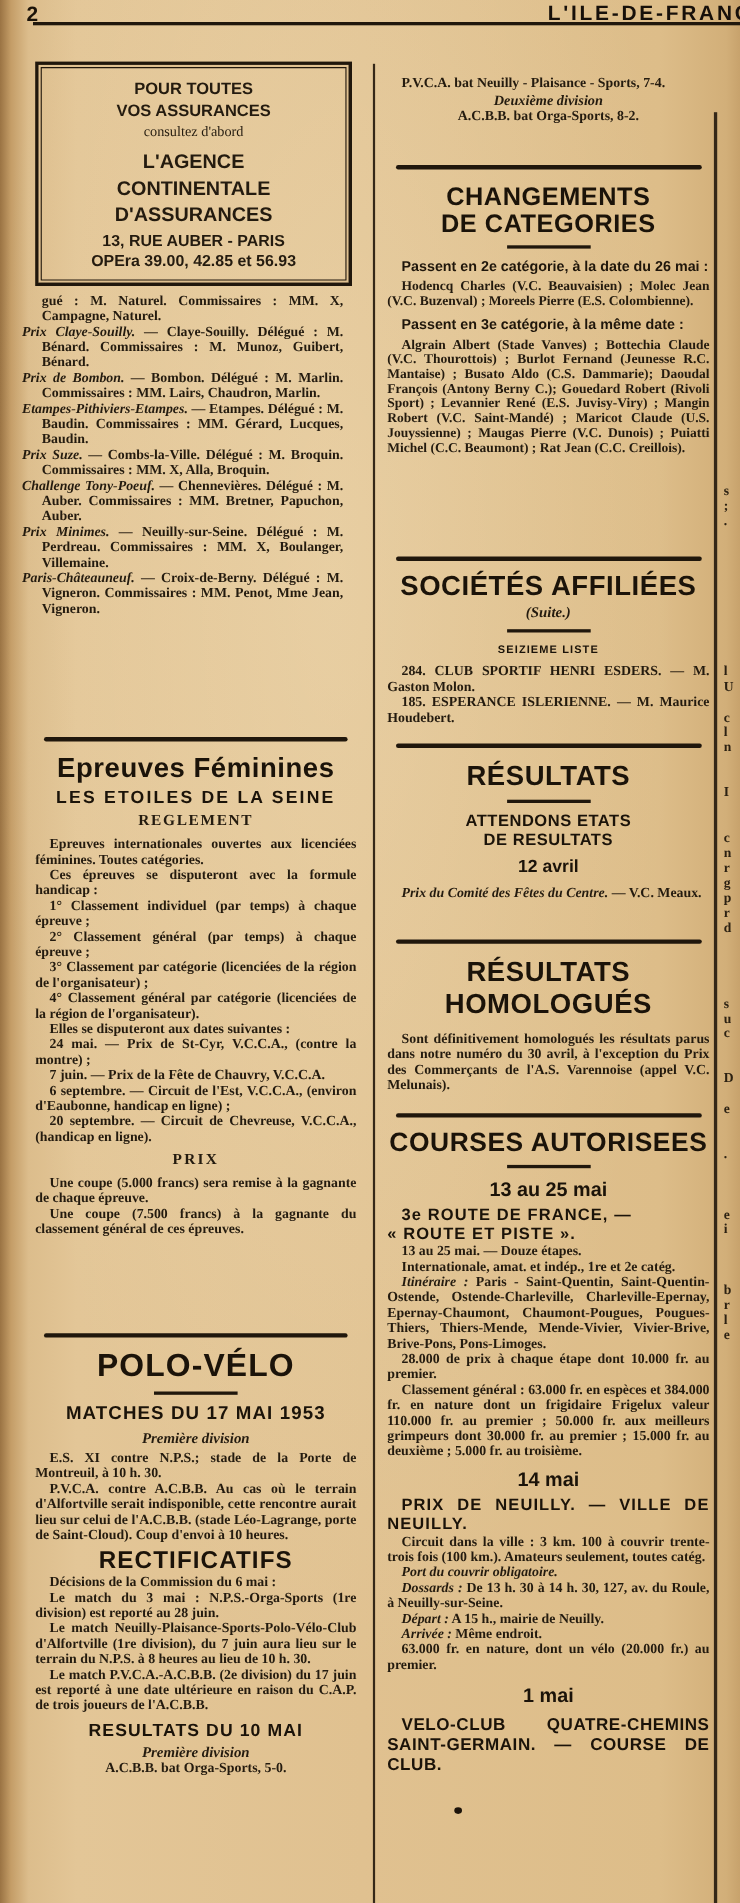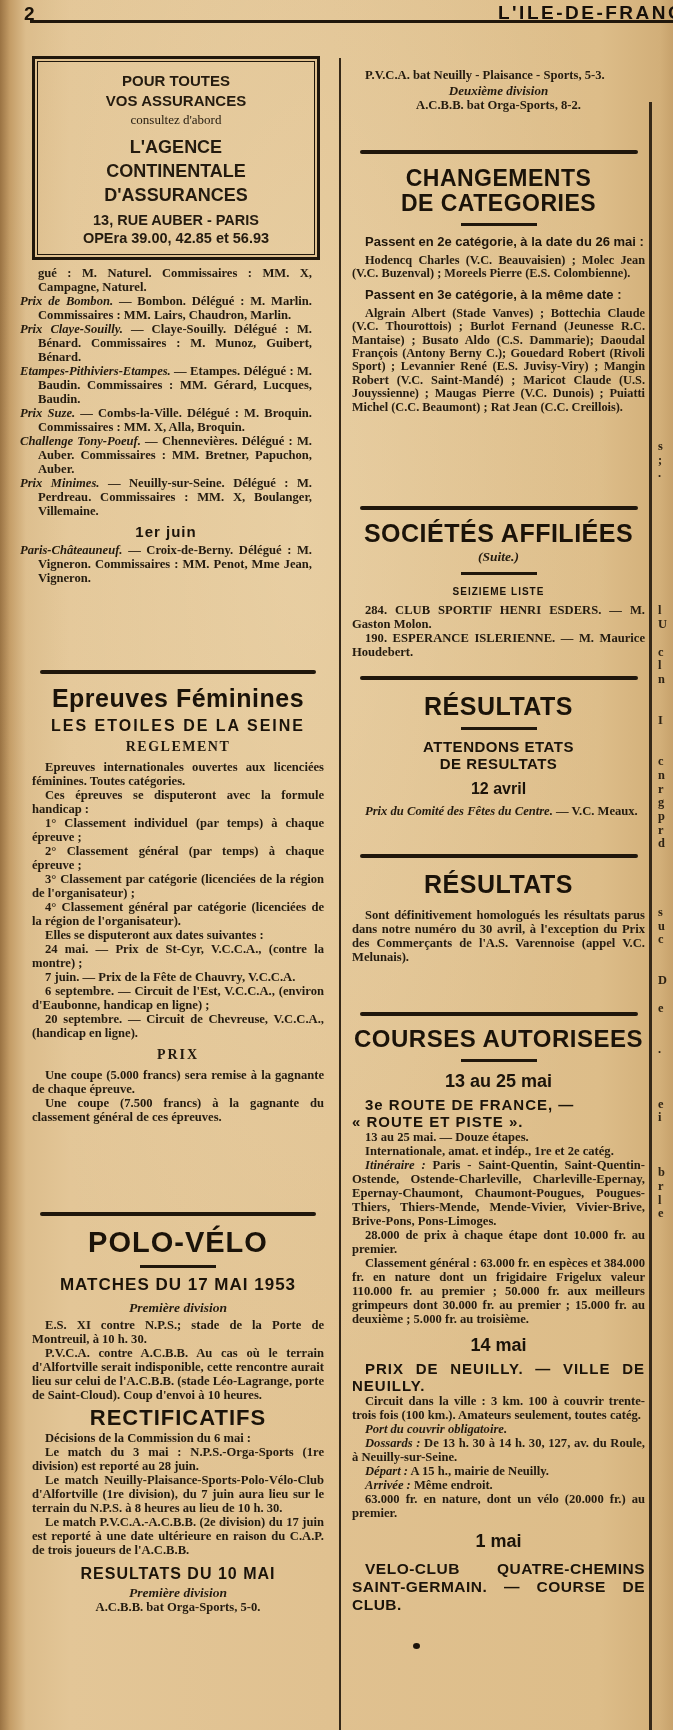"P.V.C.A. bat Neuilly - Plaisance" p.ind { text: 5-3 -> 7-4 }
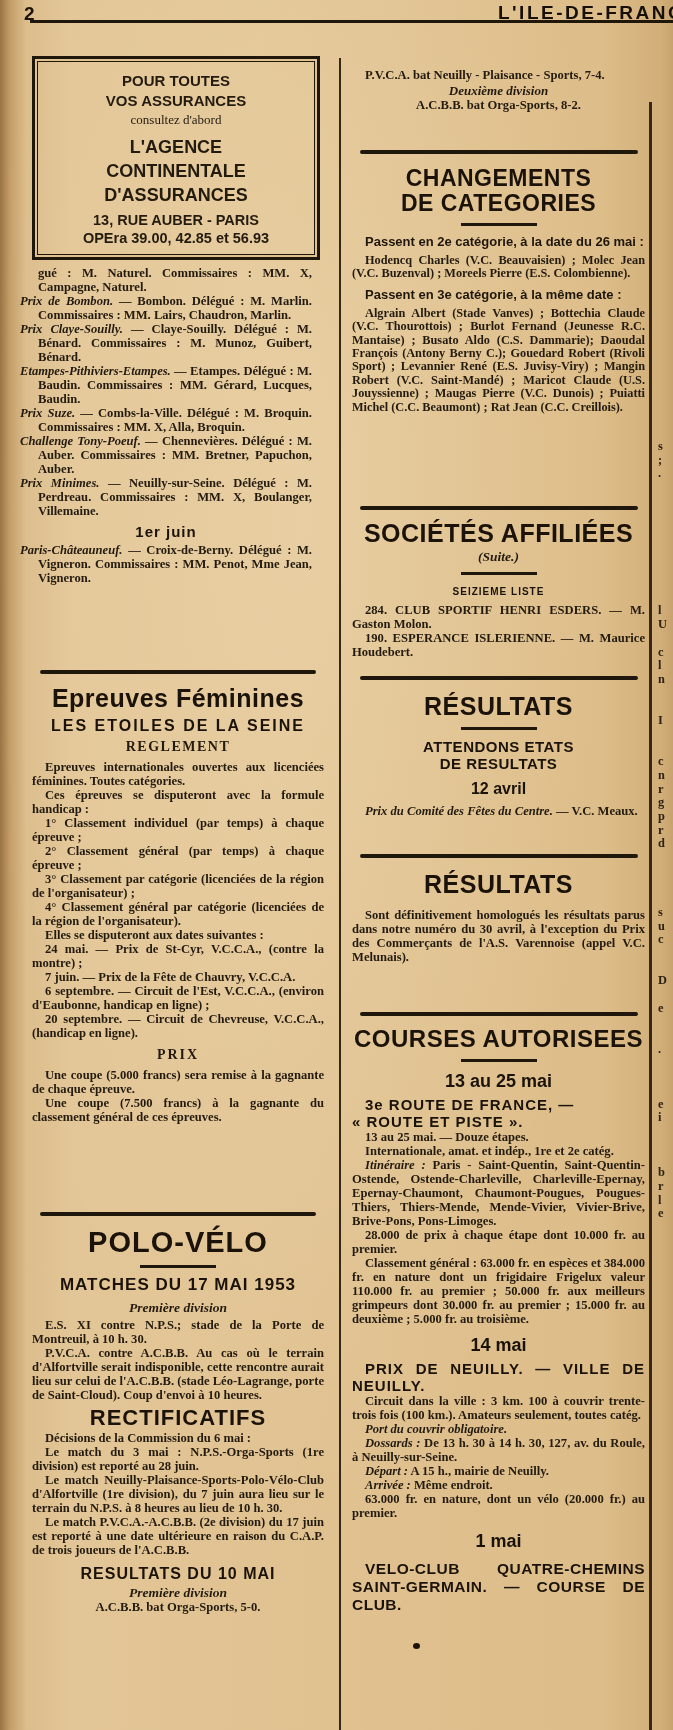"Prix de Bombon. — Bombon." p.hang { order: before "Prix Claye-Souilly. — Claye-Souilly." -> after "Prix Claye-Souilly. — Claye-Souilly." }
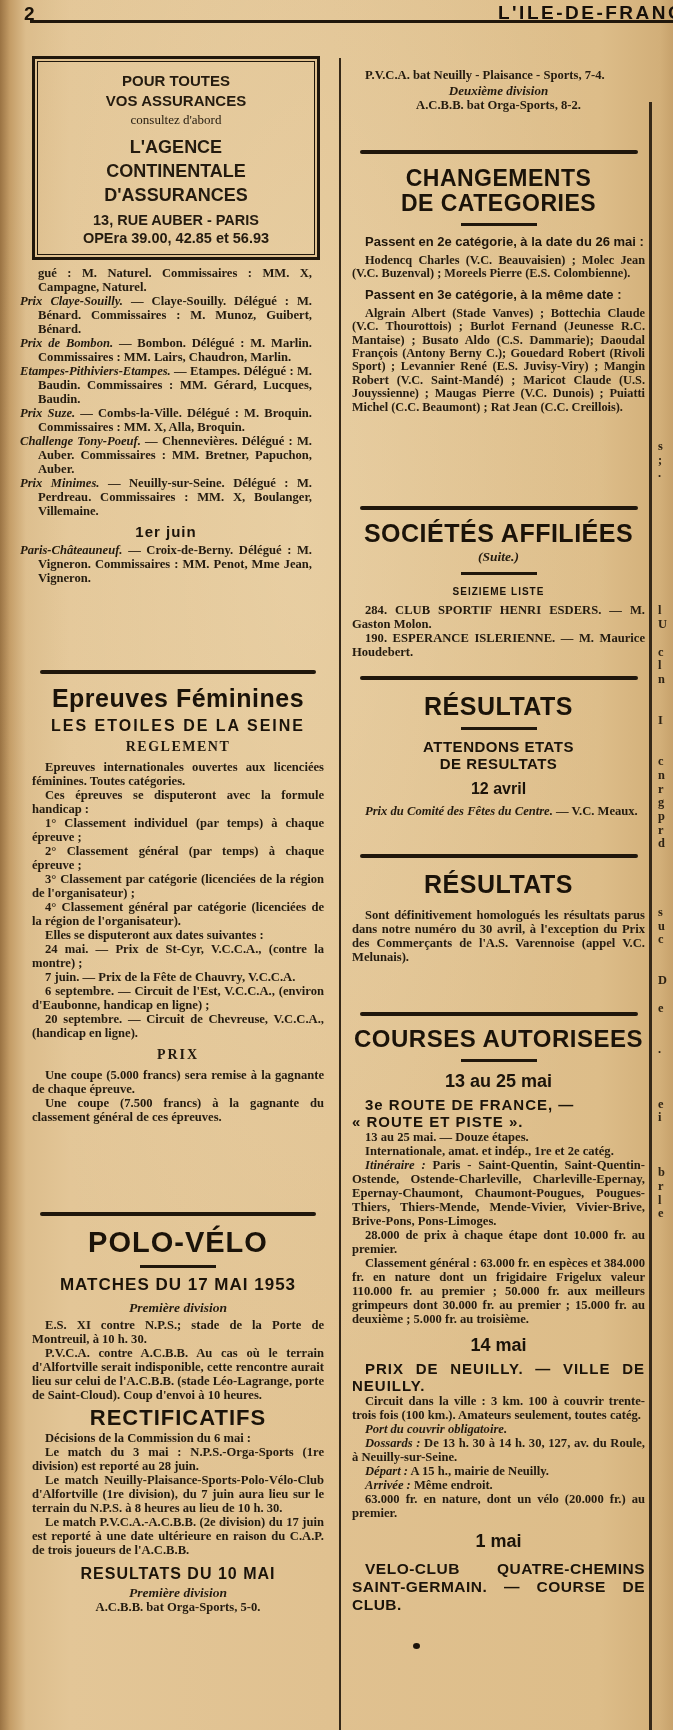"1er juin" div.subhead { html: <div>1er juin</div> -> none }
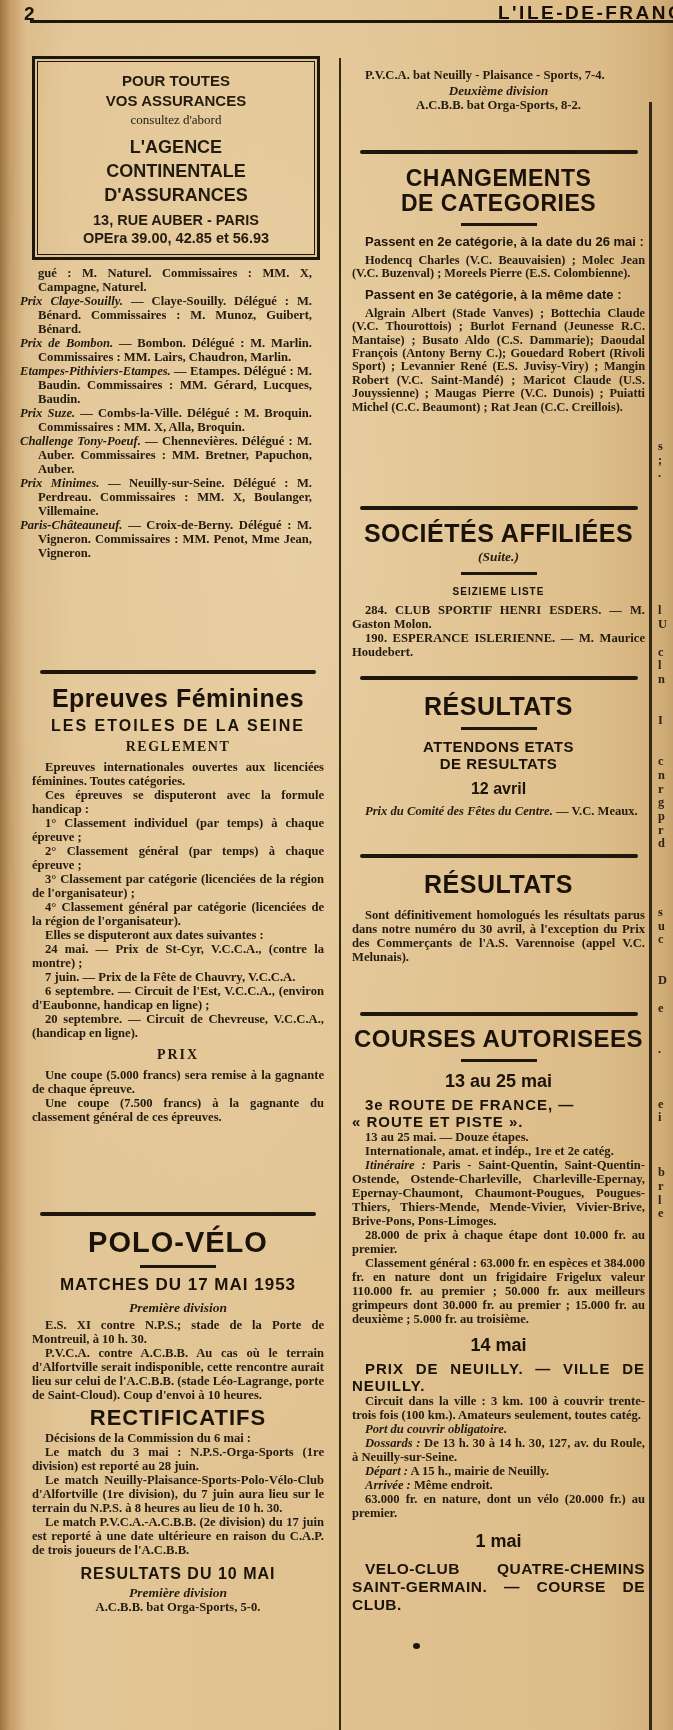"190. ESPERANCE ISLERIENNE. — M." p.ind { text: 190 -> 185 }
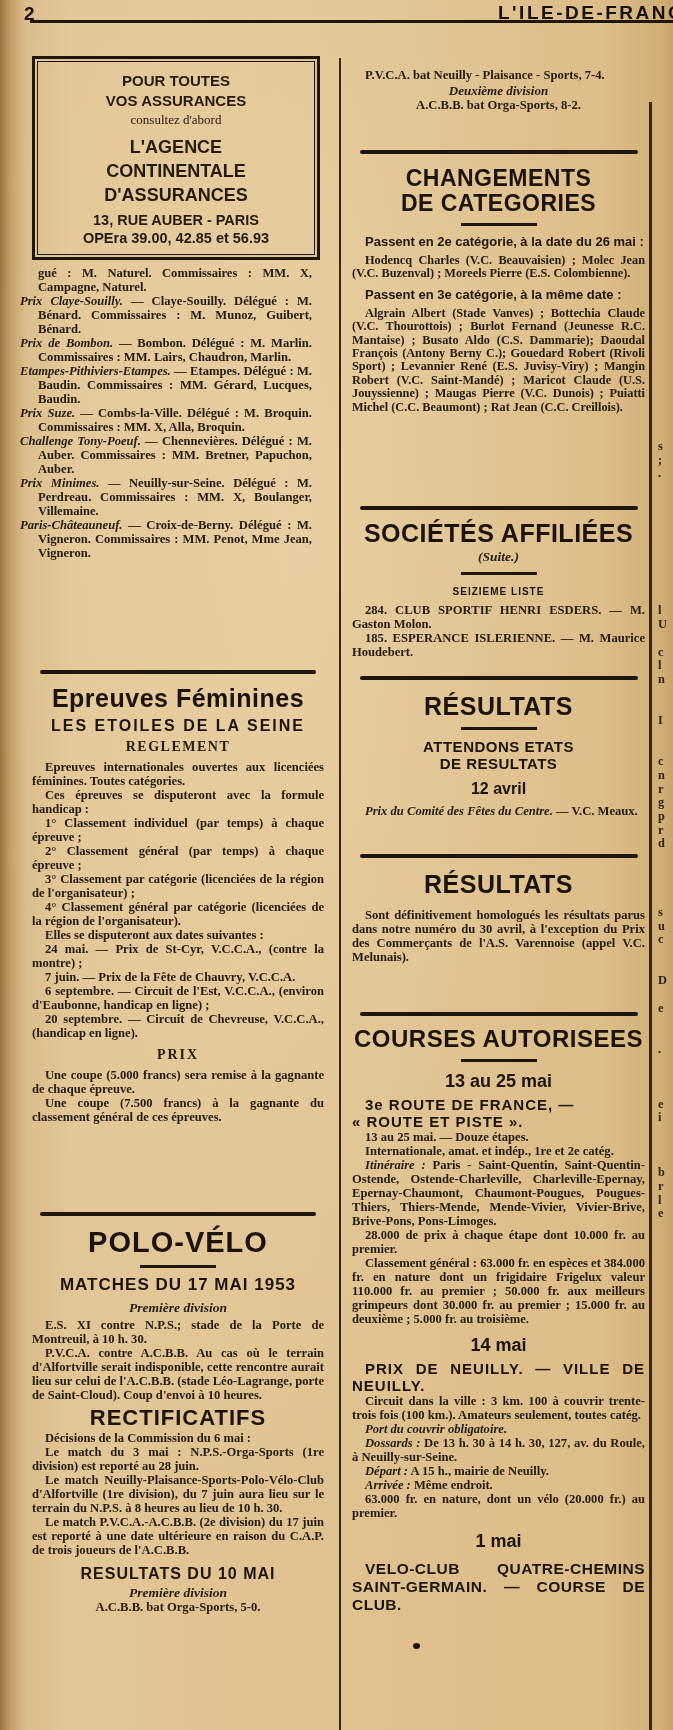"HOMOLOGUÉS" div.h-big { html: none -> <div>HOMOLOGUÉS</div> }
